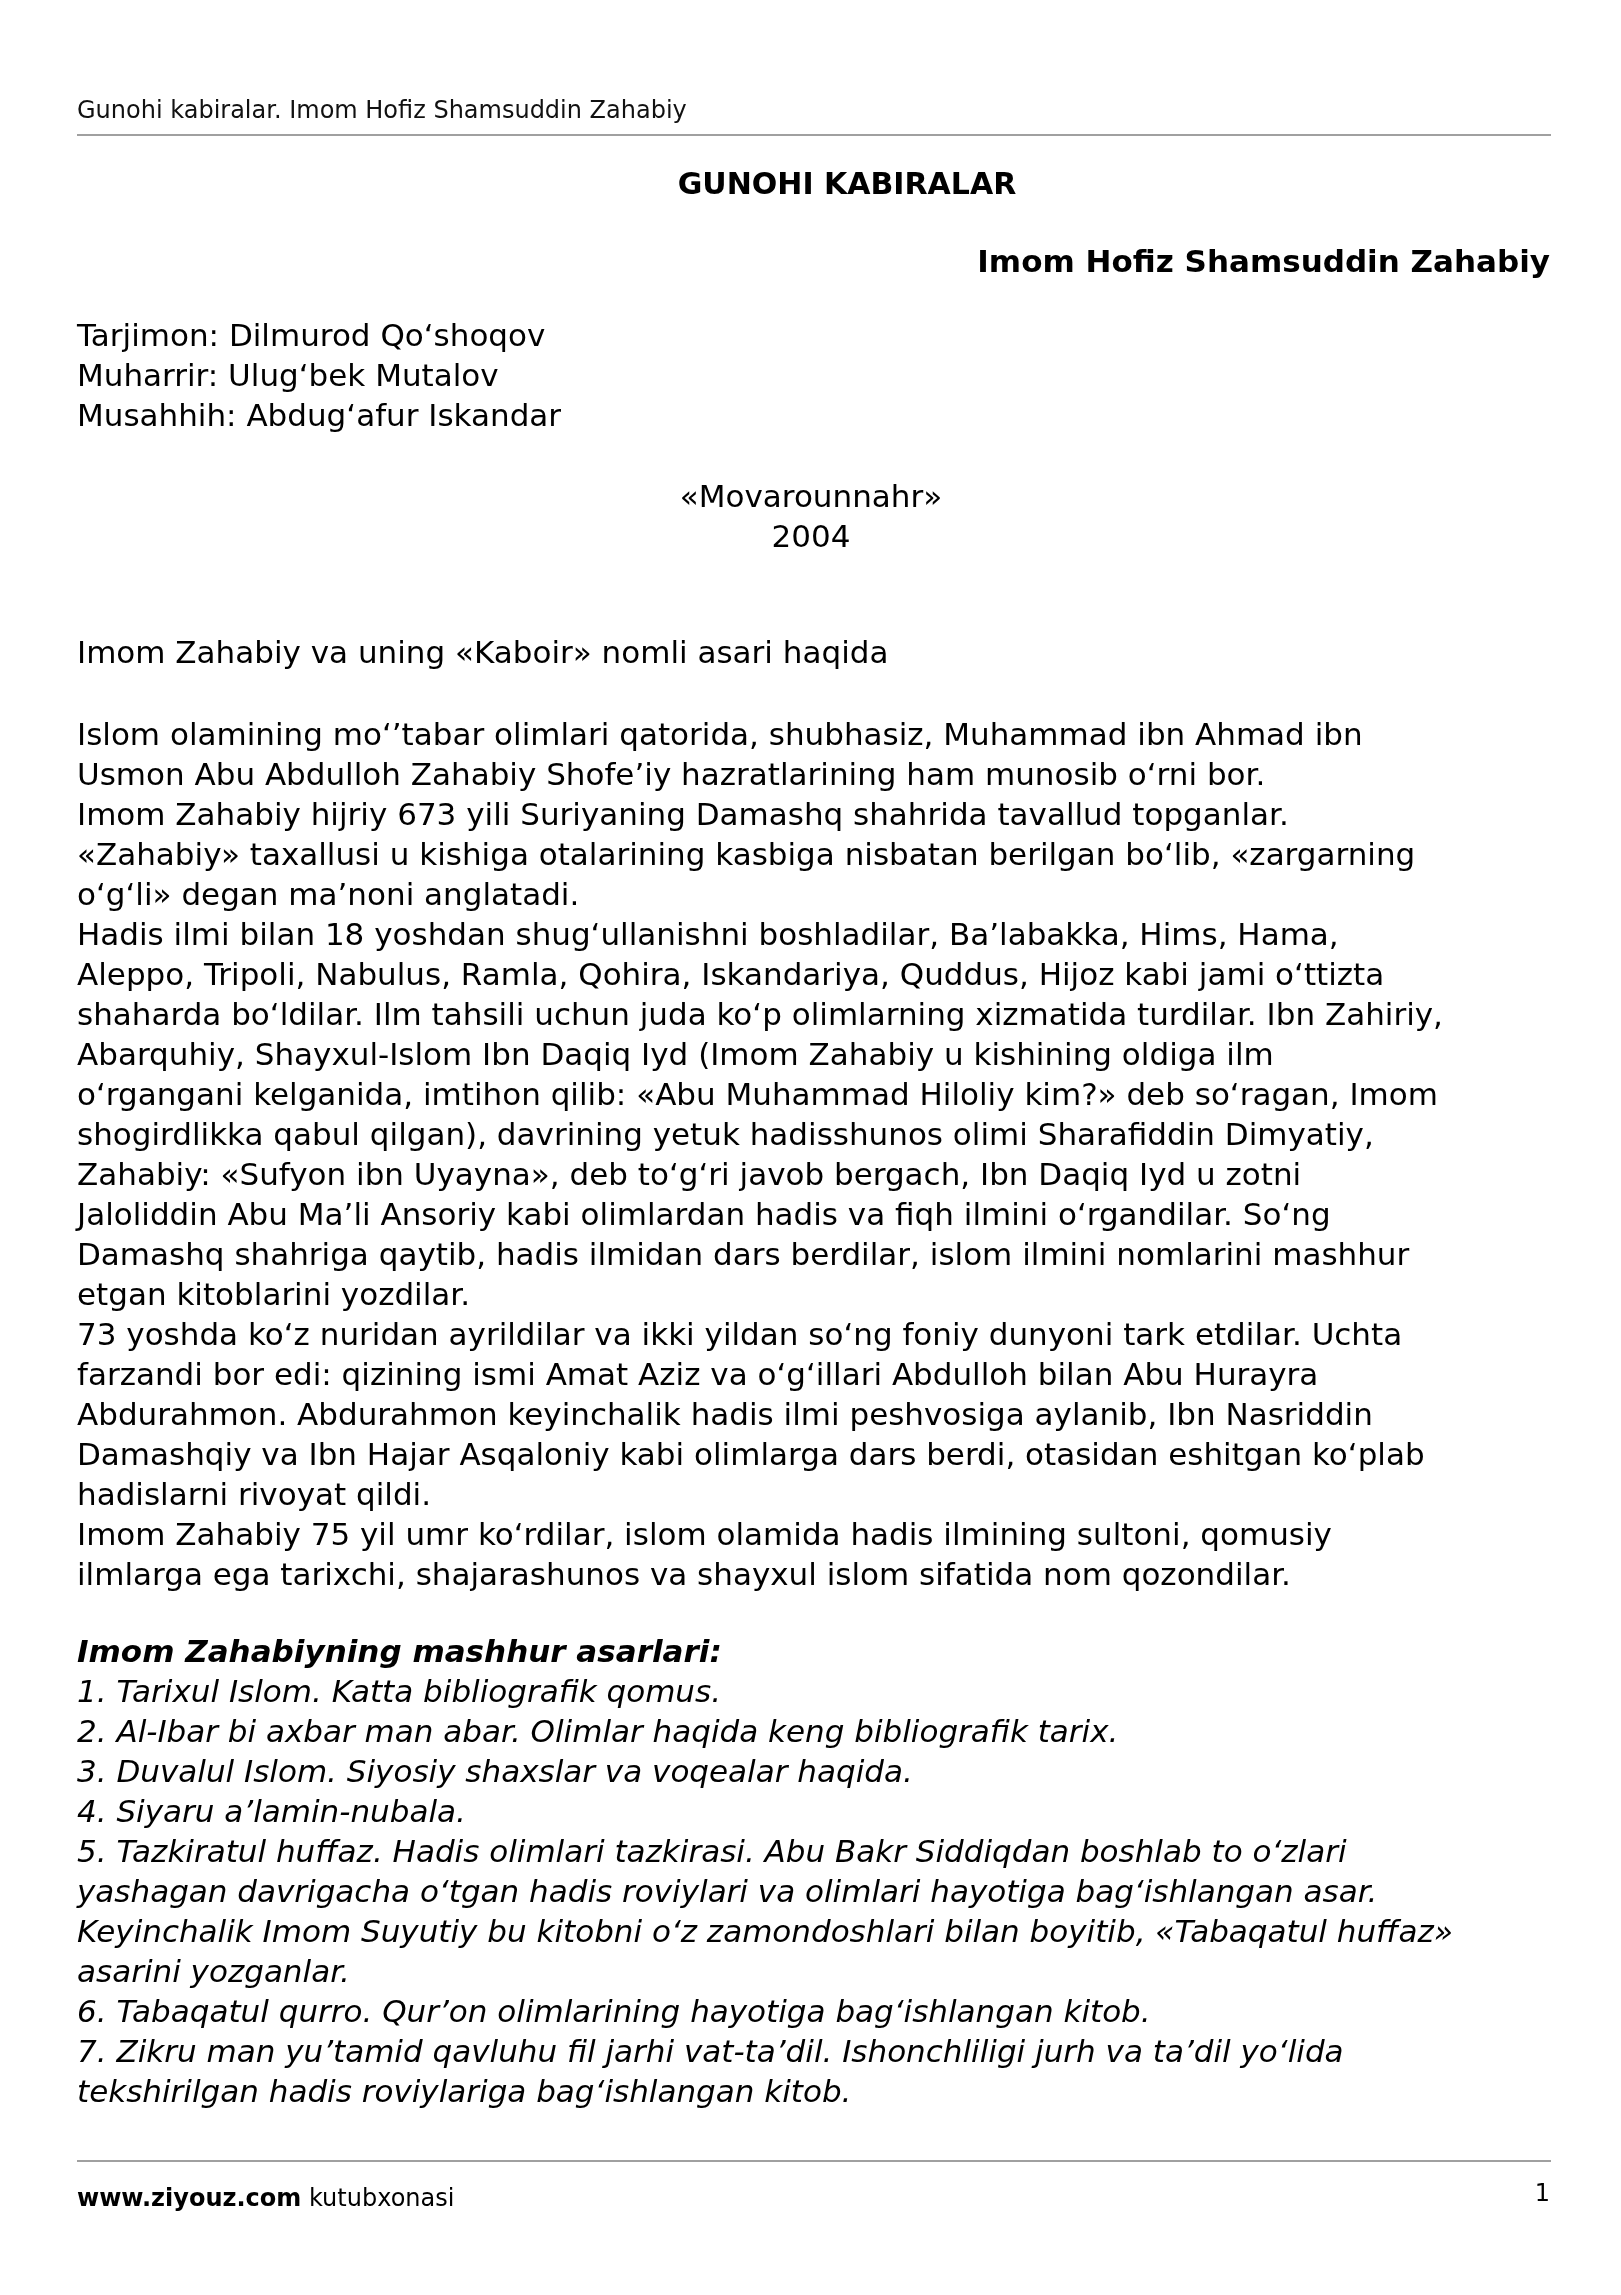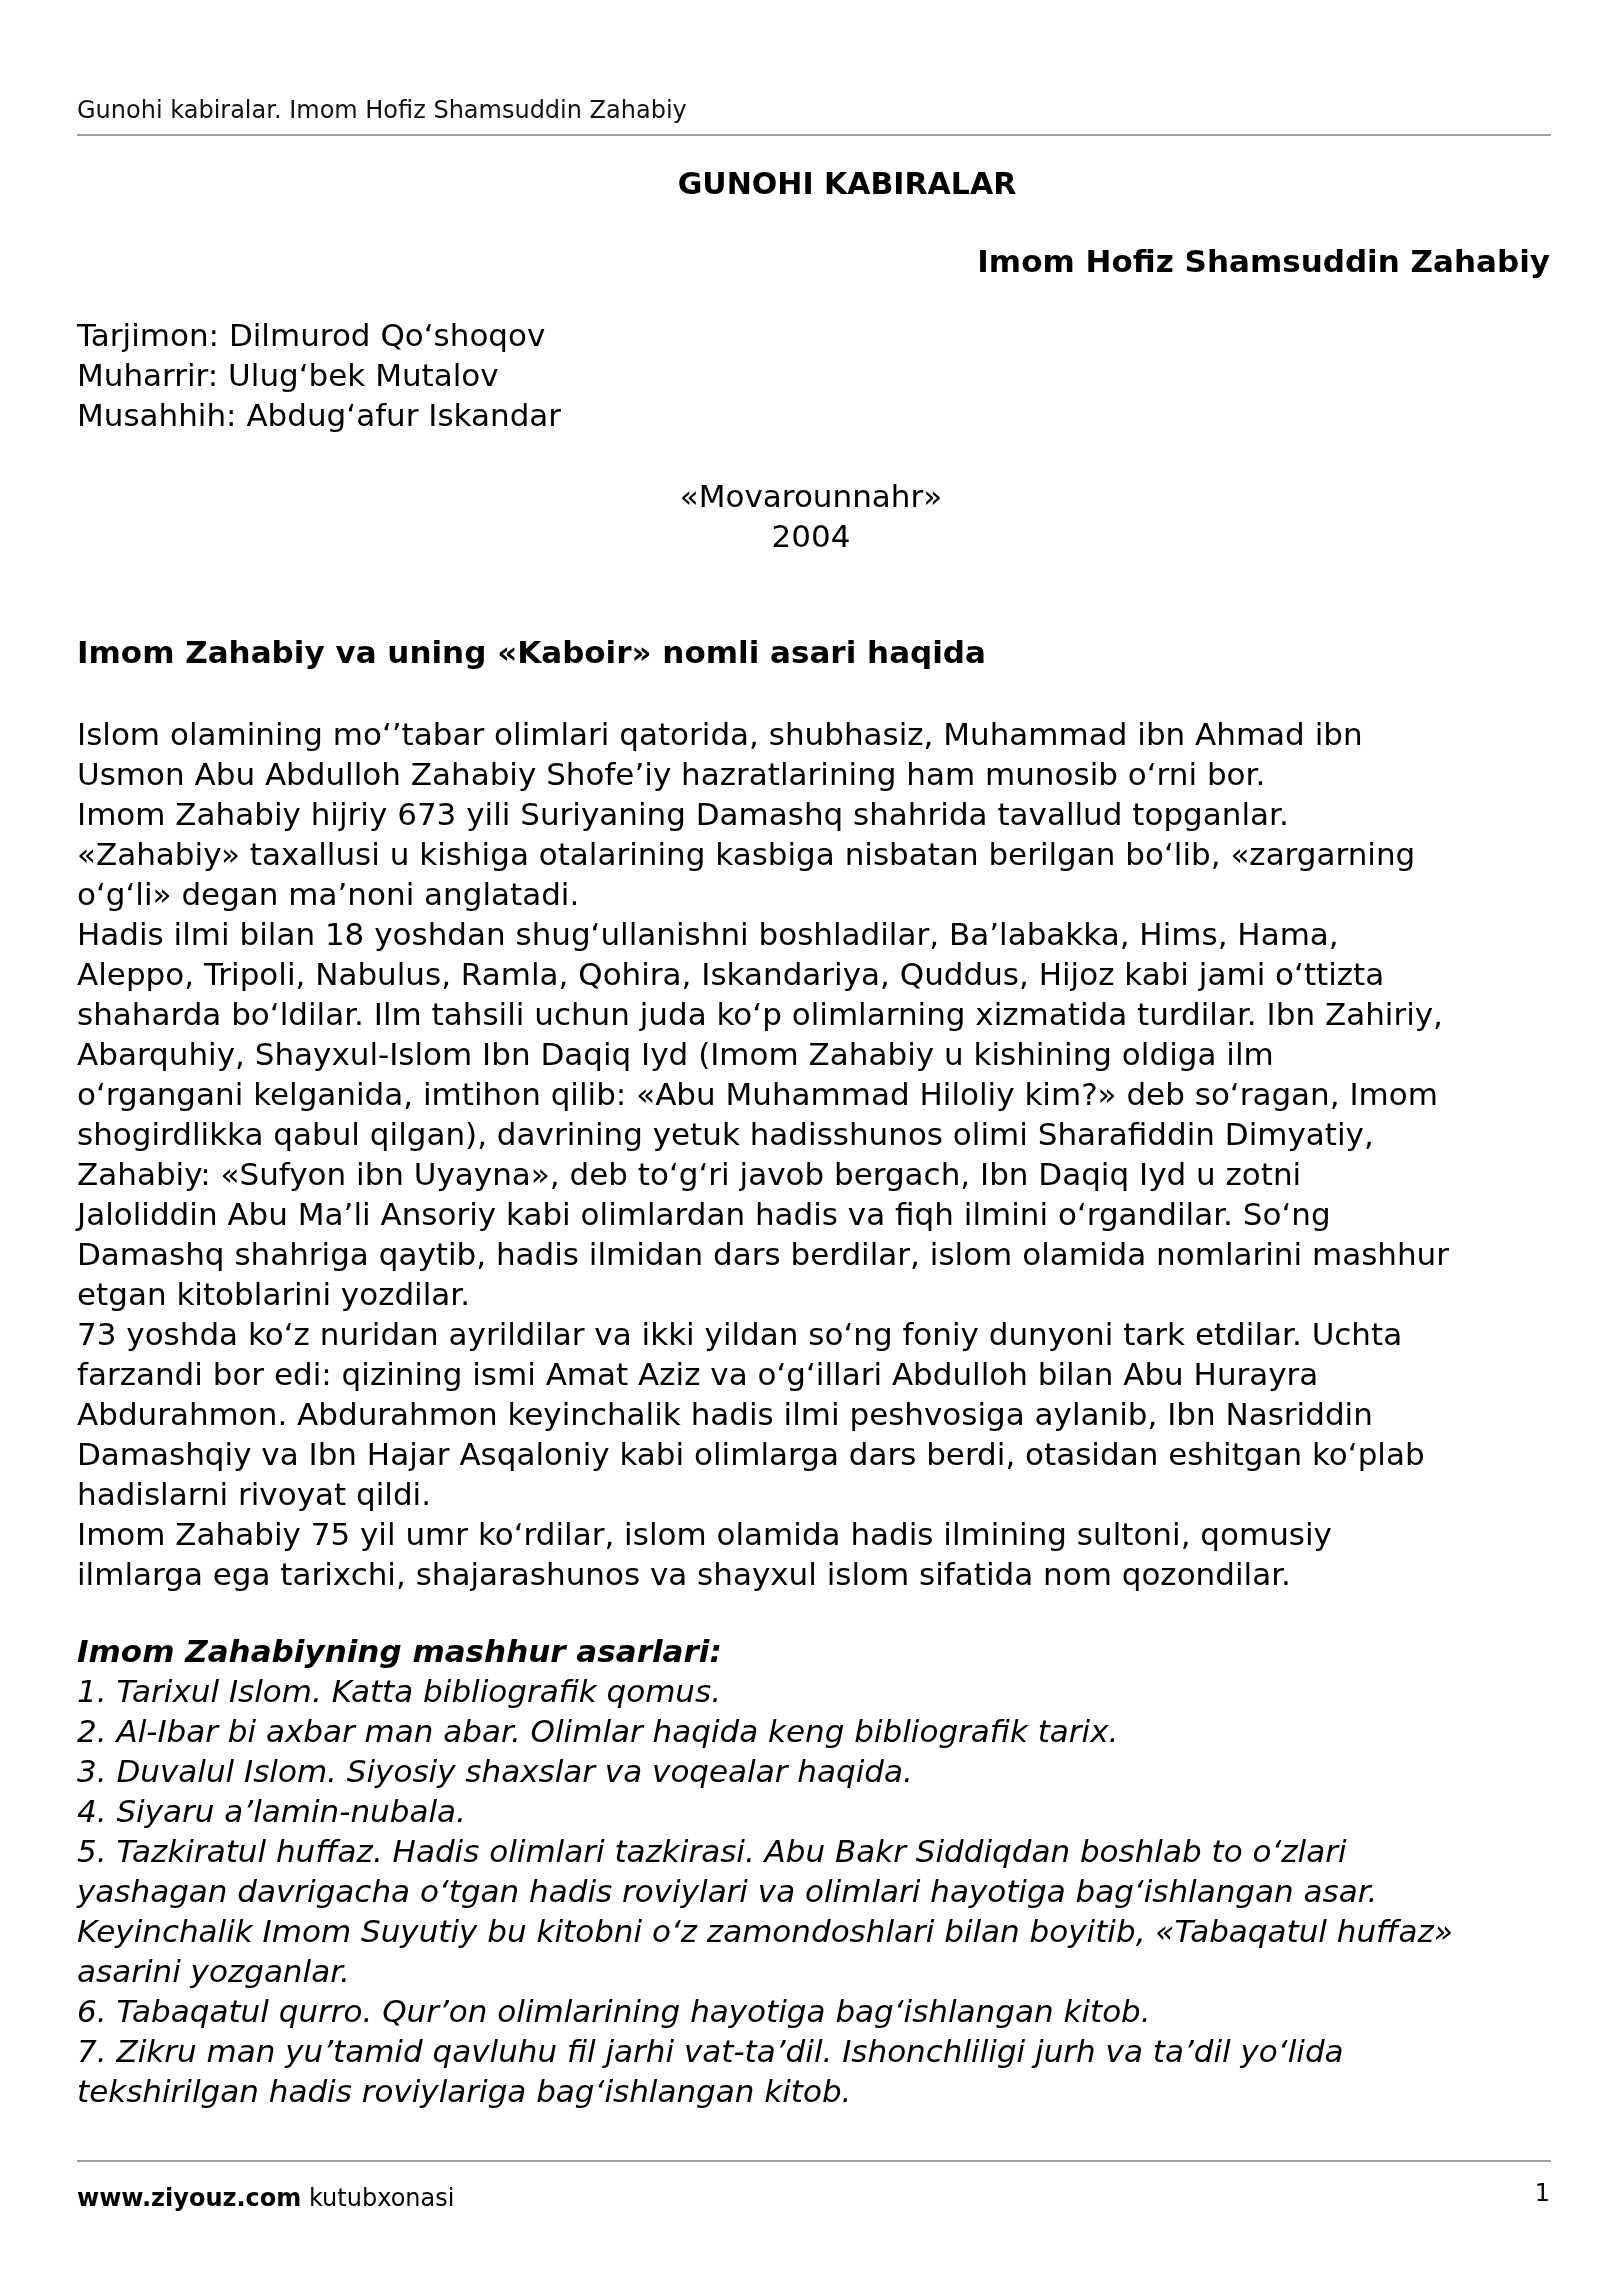"Imom Zahabiy va uning «Kaboir»" .section-heading { font-weight: bold -> normal }
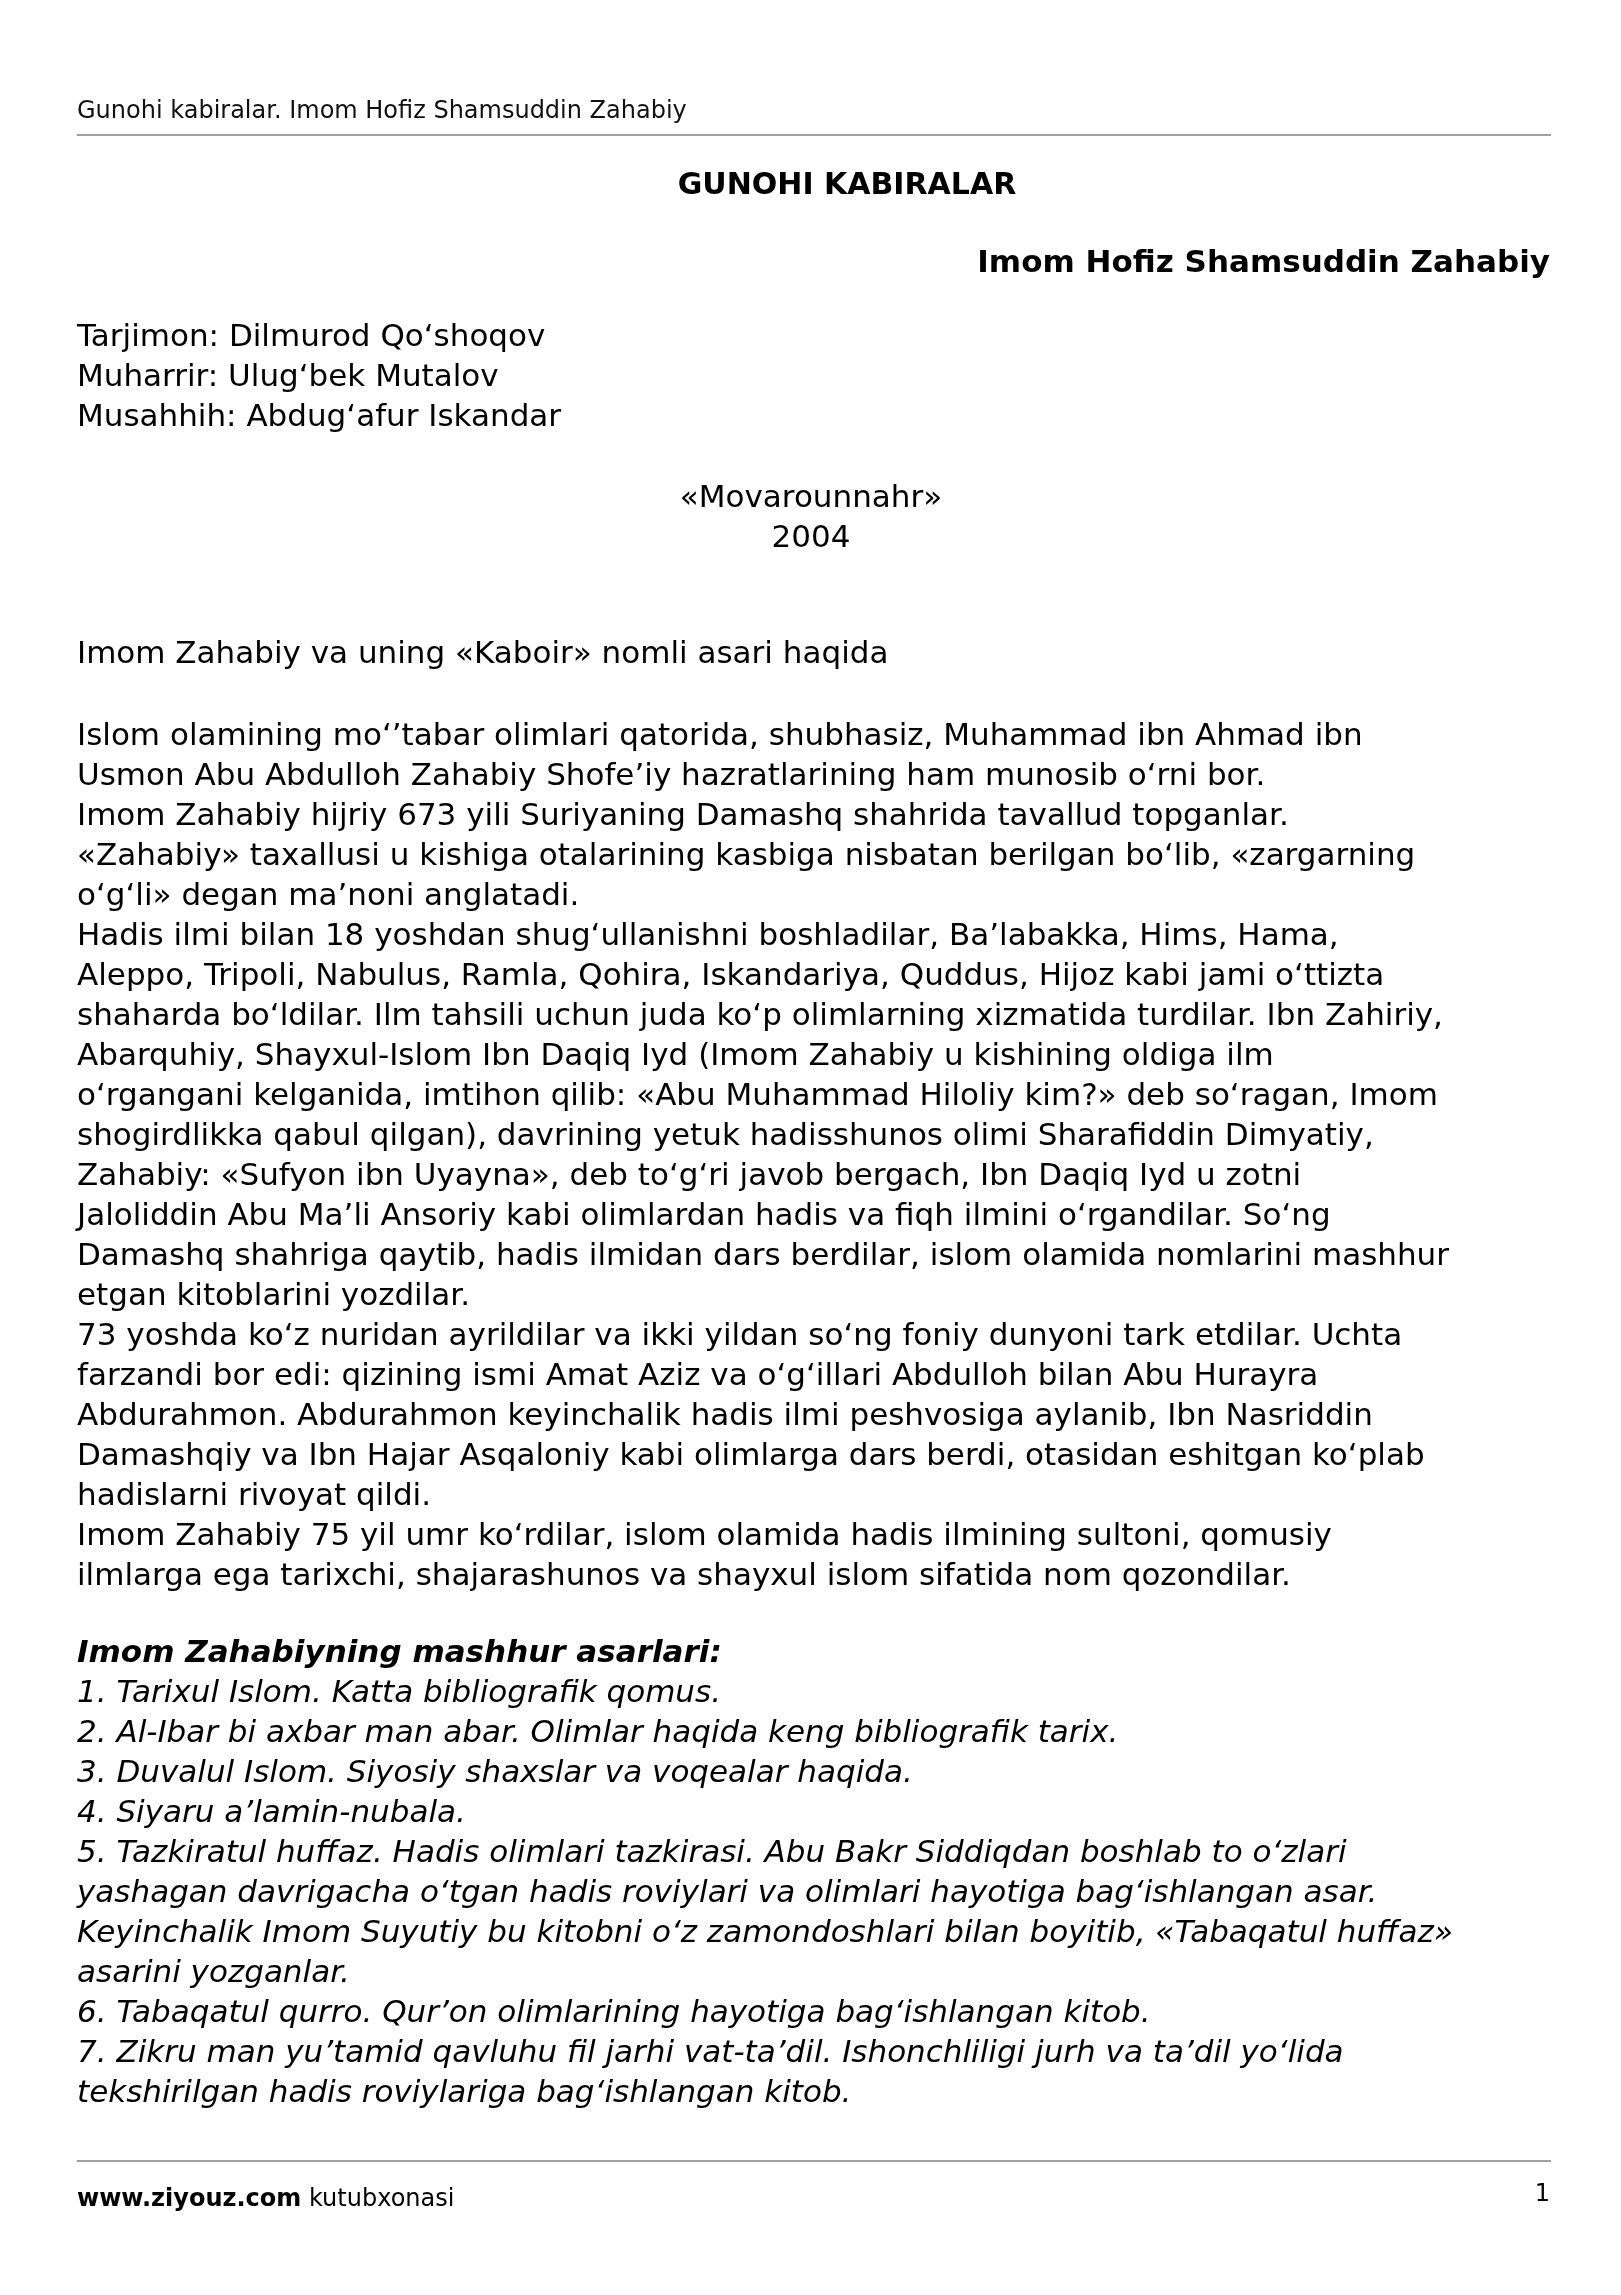"Damashq shahriga qaytib, hadis ilmidan" div { text: olamida -> ilmini }
